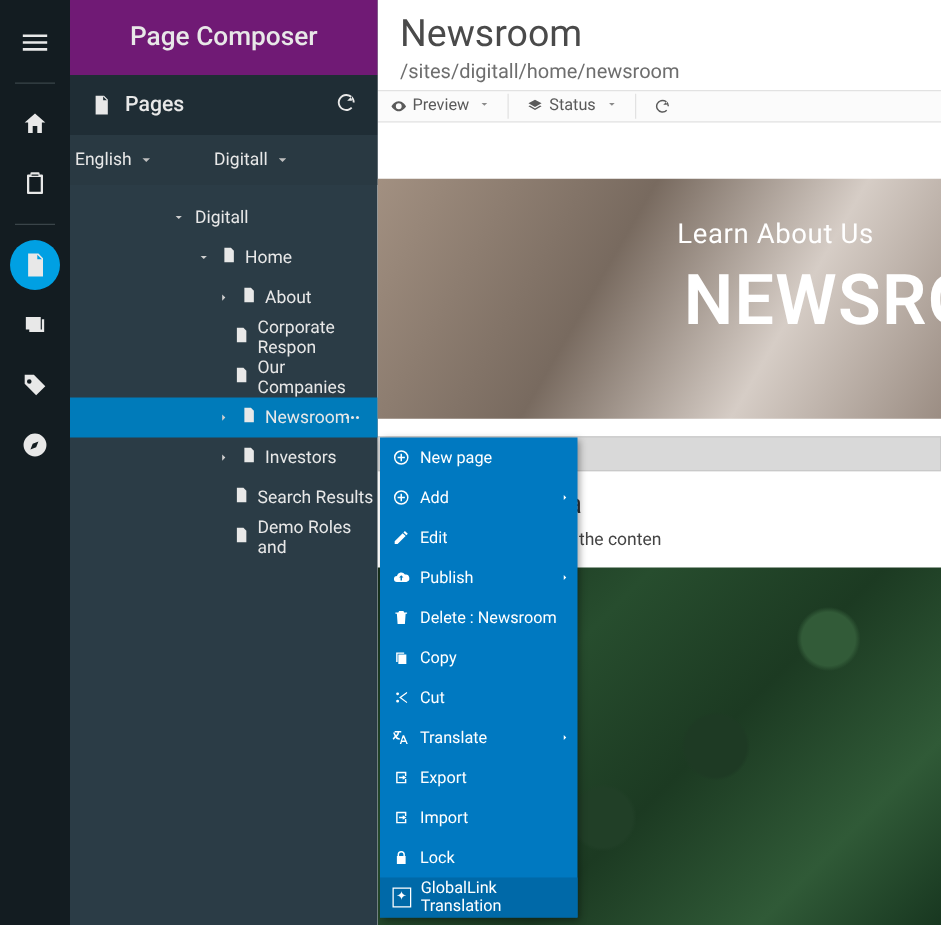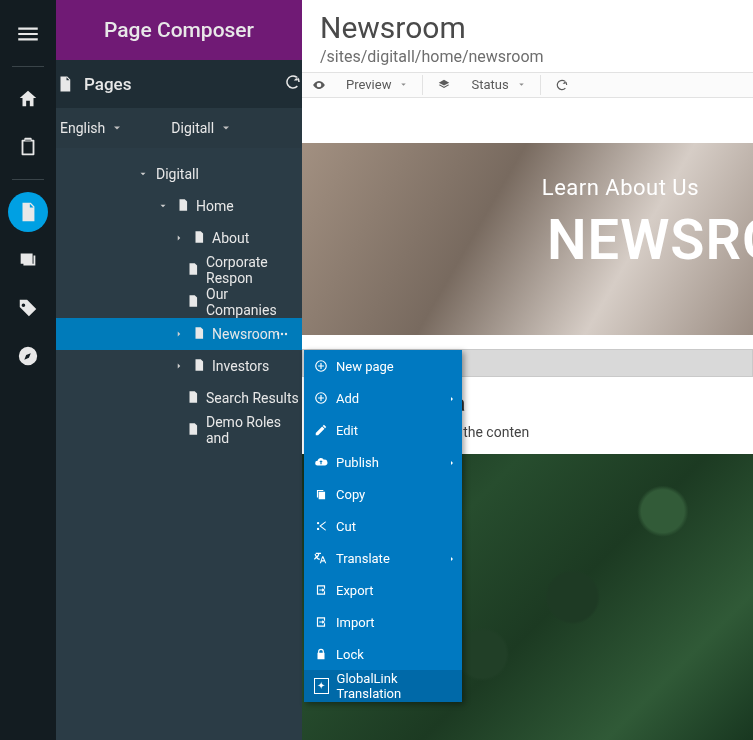"Pages" .sidebar-header { padding: 0 0 -> 0 16px }
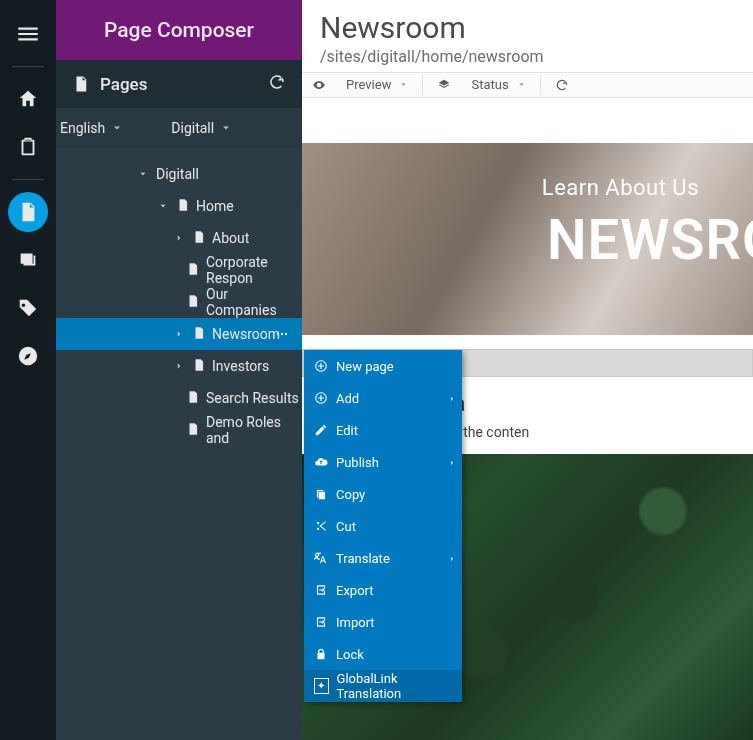"Preview" .tb-group { gap: 20px -> 4px }
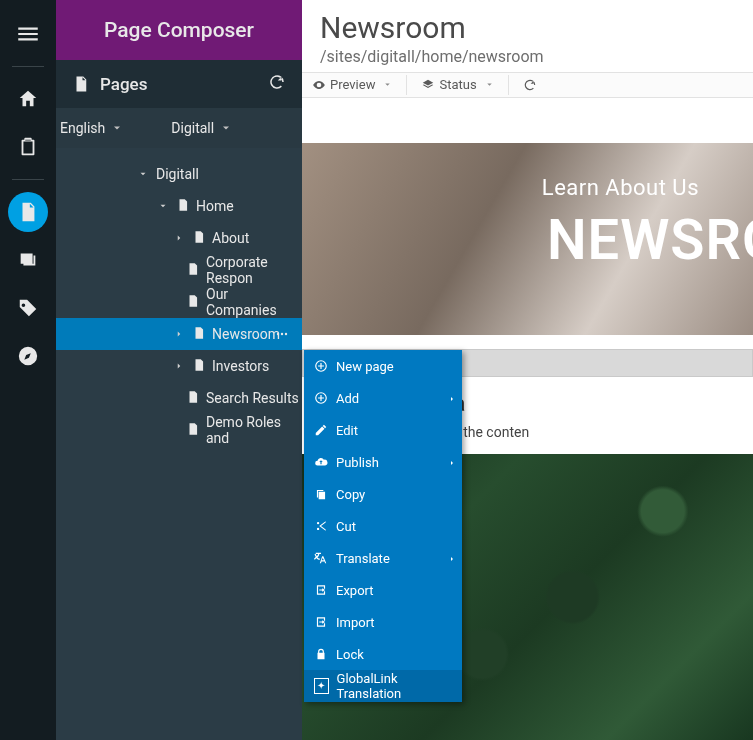"Delete : Newsroom" div.ctx-row { html: none -> <div> <svg> <path></path> </svg> <span>Delete : Newsroom</span> </div> }
